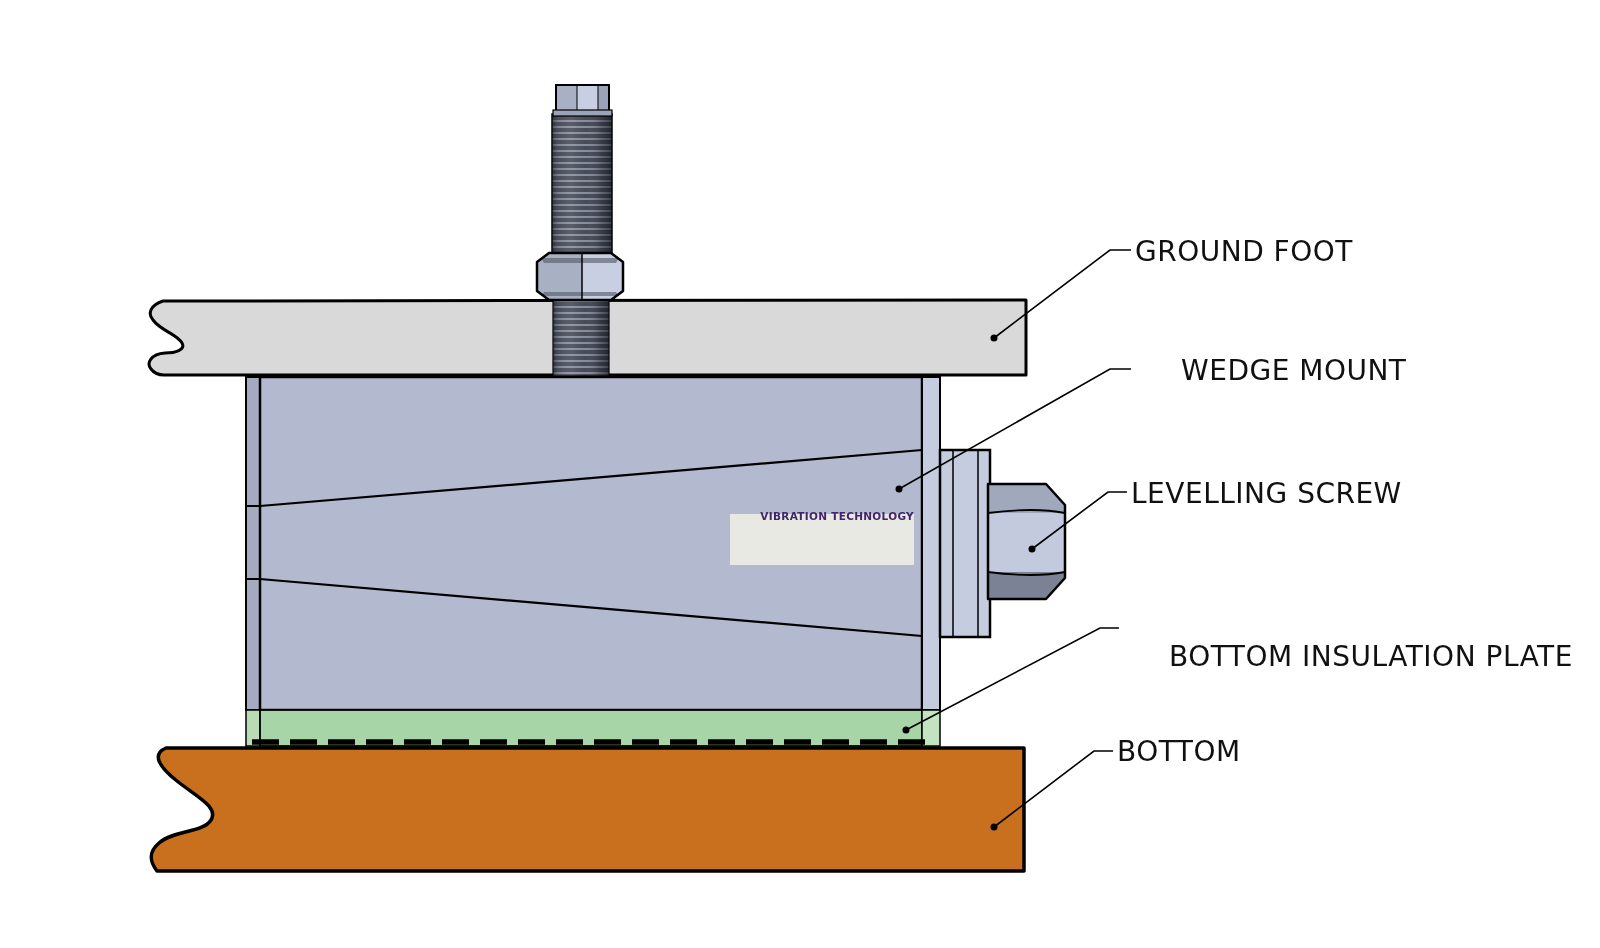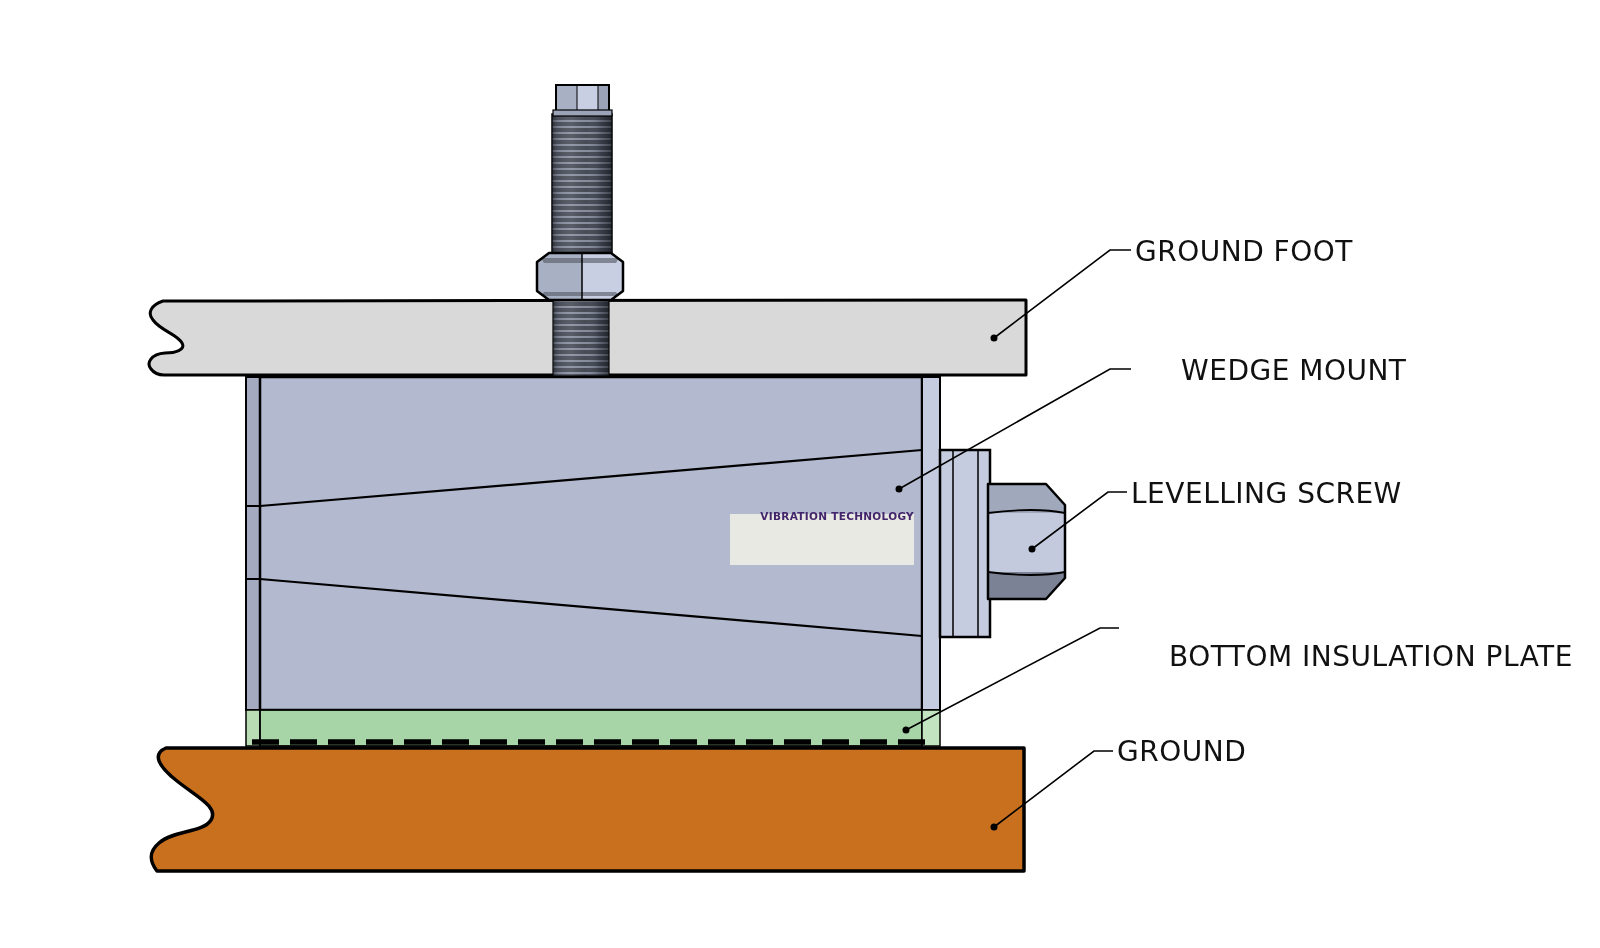"GROUND" div.callout { text: GROUND -> BOTTOM }
